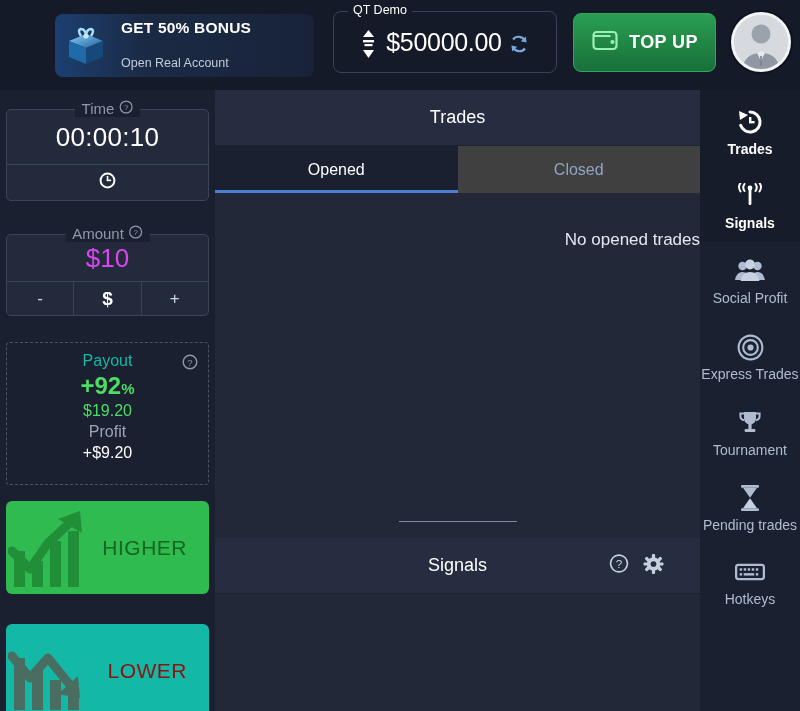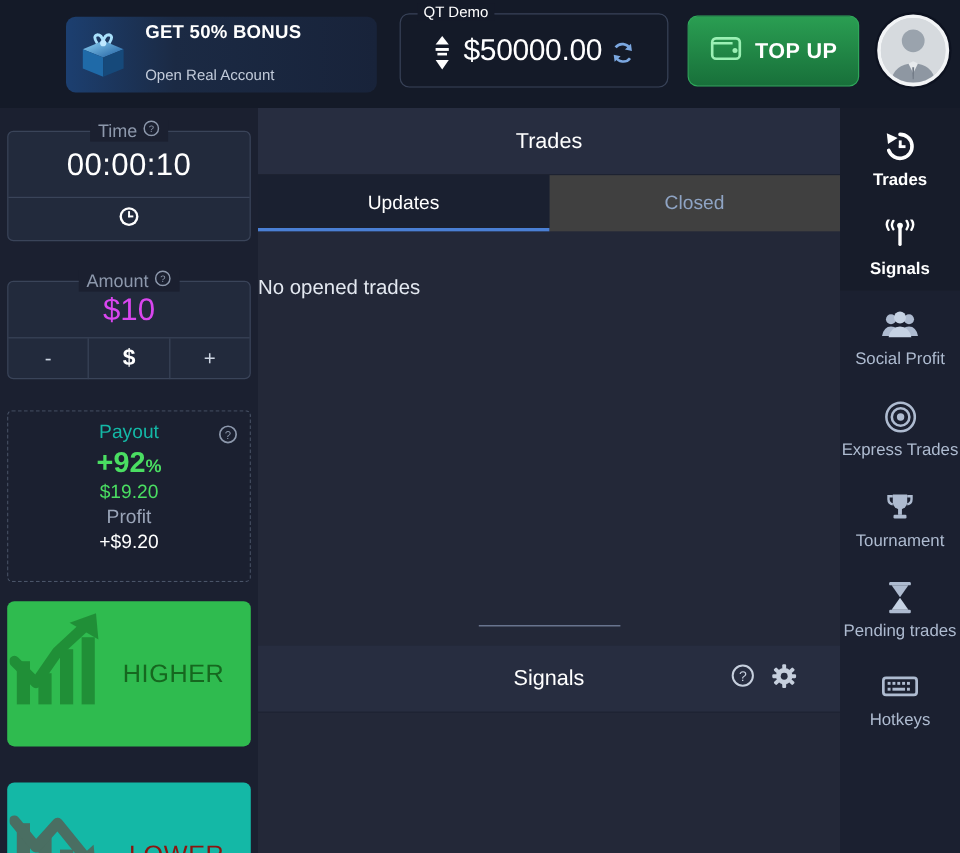"Updates" span { text: Updates -> Opened }
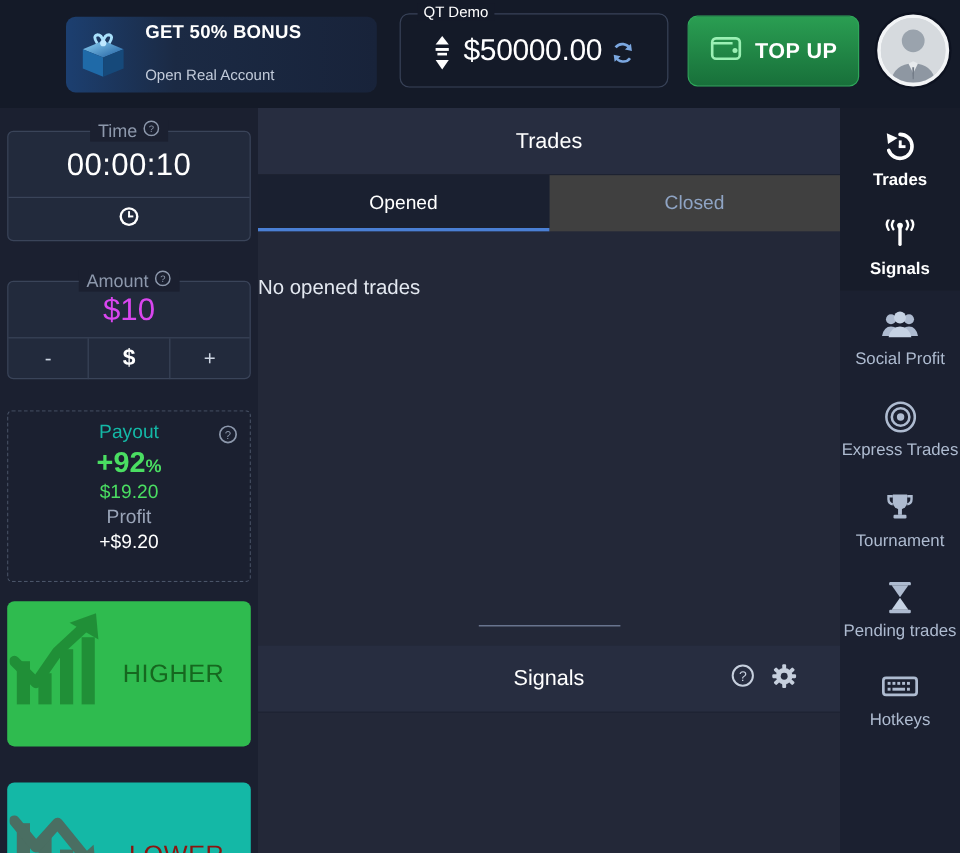"No opened trades" .trades-body { justify-content: flex-start -> flex-end }
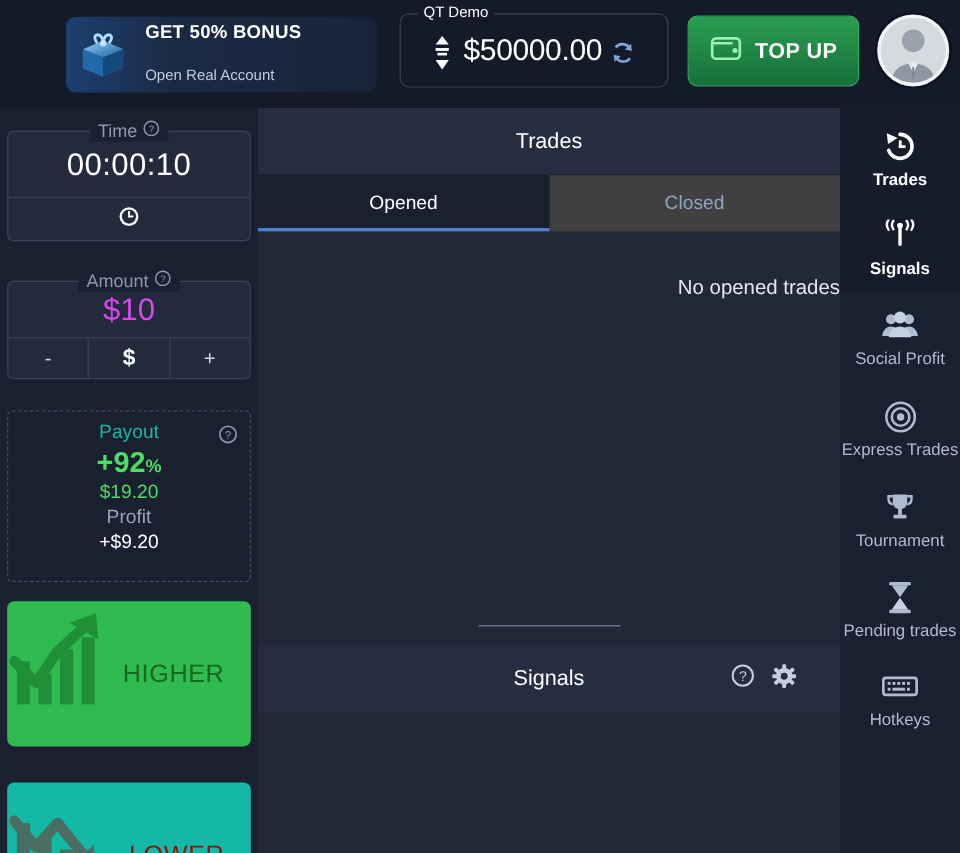"HIGHER" .trade-btn { height: 121px -> 93px }
